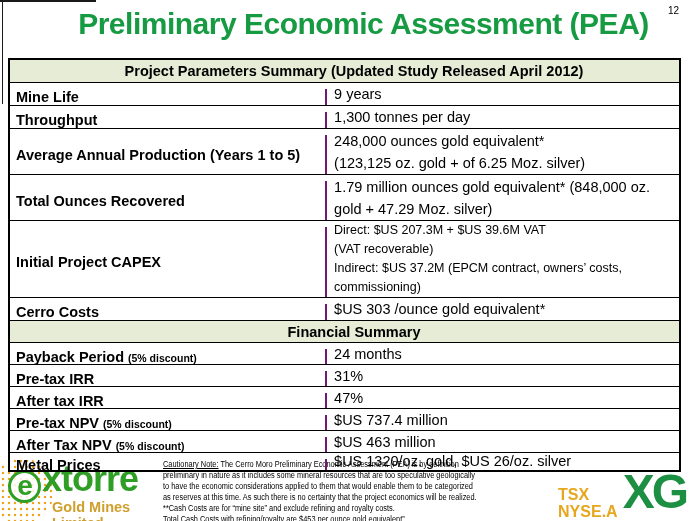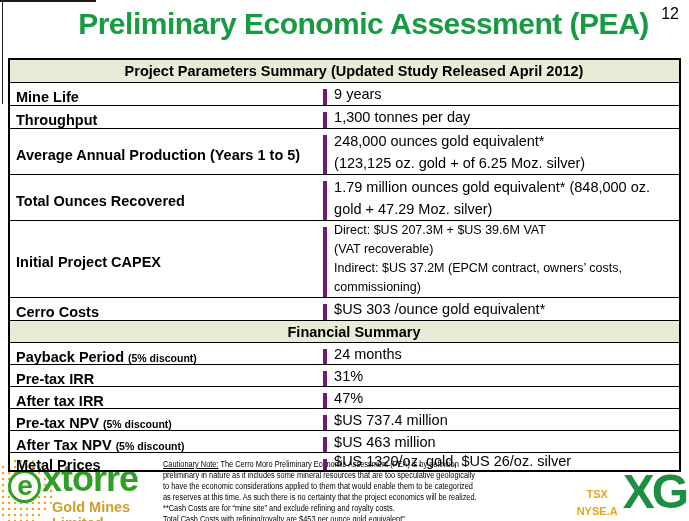"12" .page-num { font-size: 16px -> 10px }
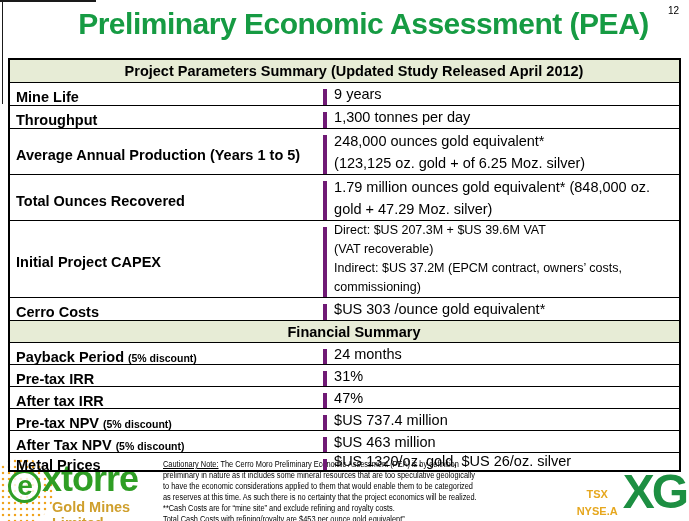"Mine Life" .cell.label { border-right: 4px solid #701a75 -> 2px solid #701a75 }
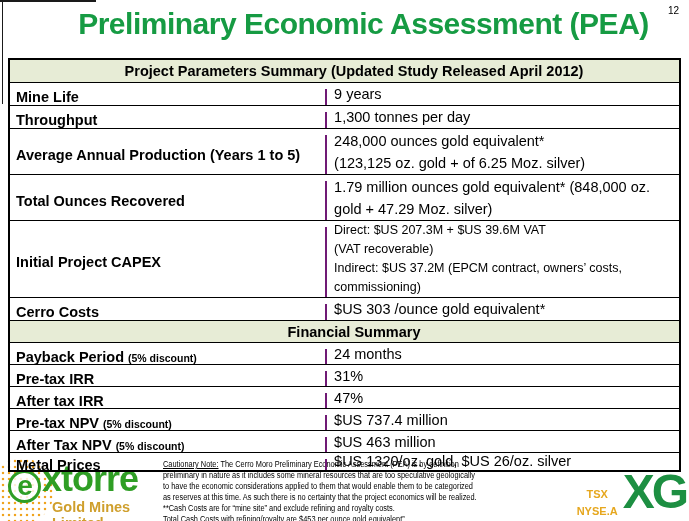"TSX" .exch-codes { font-size: 11px -> 16px; text-align: center -> left }
